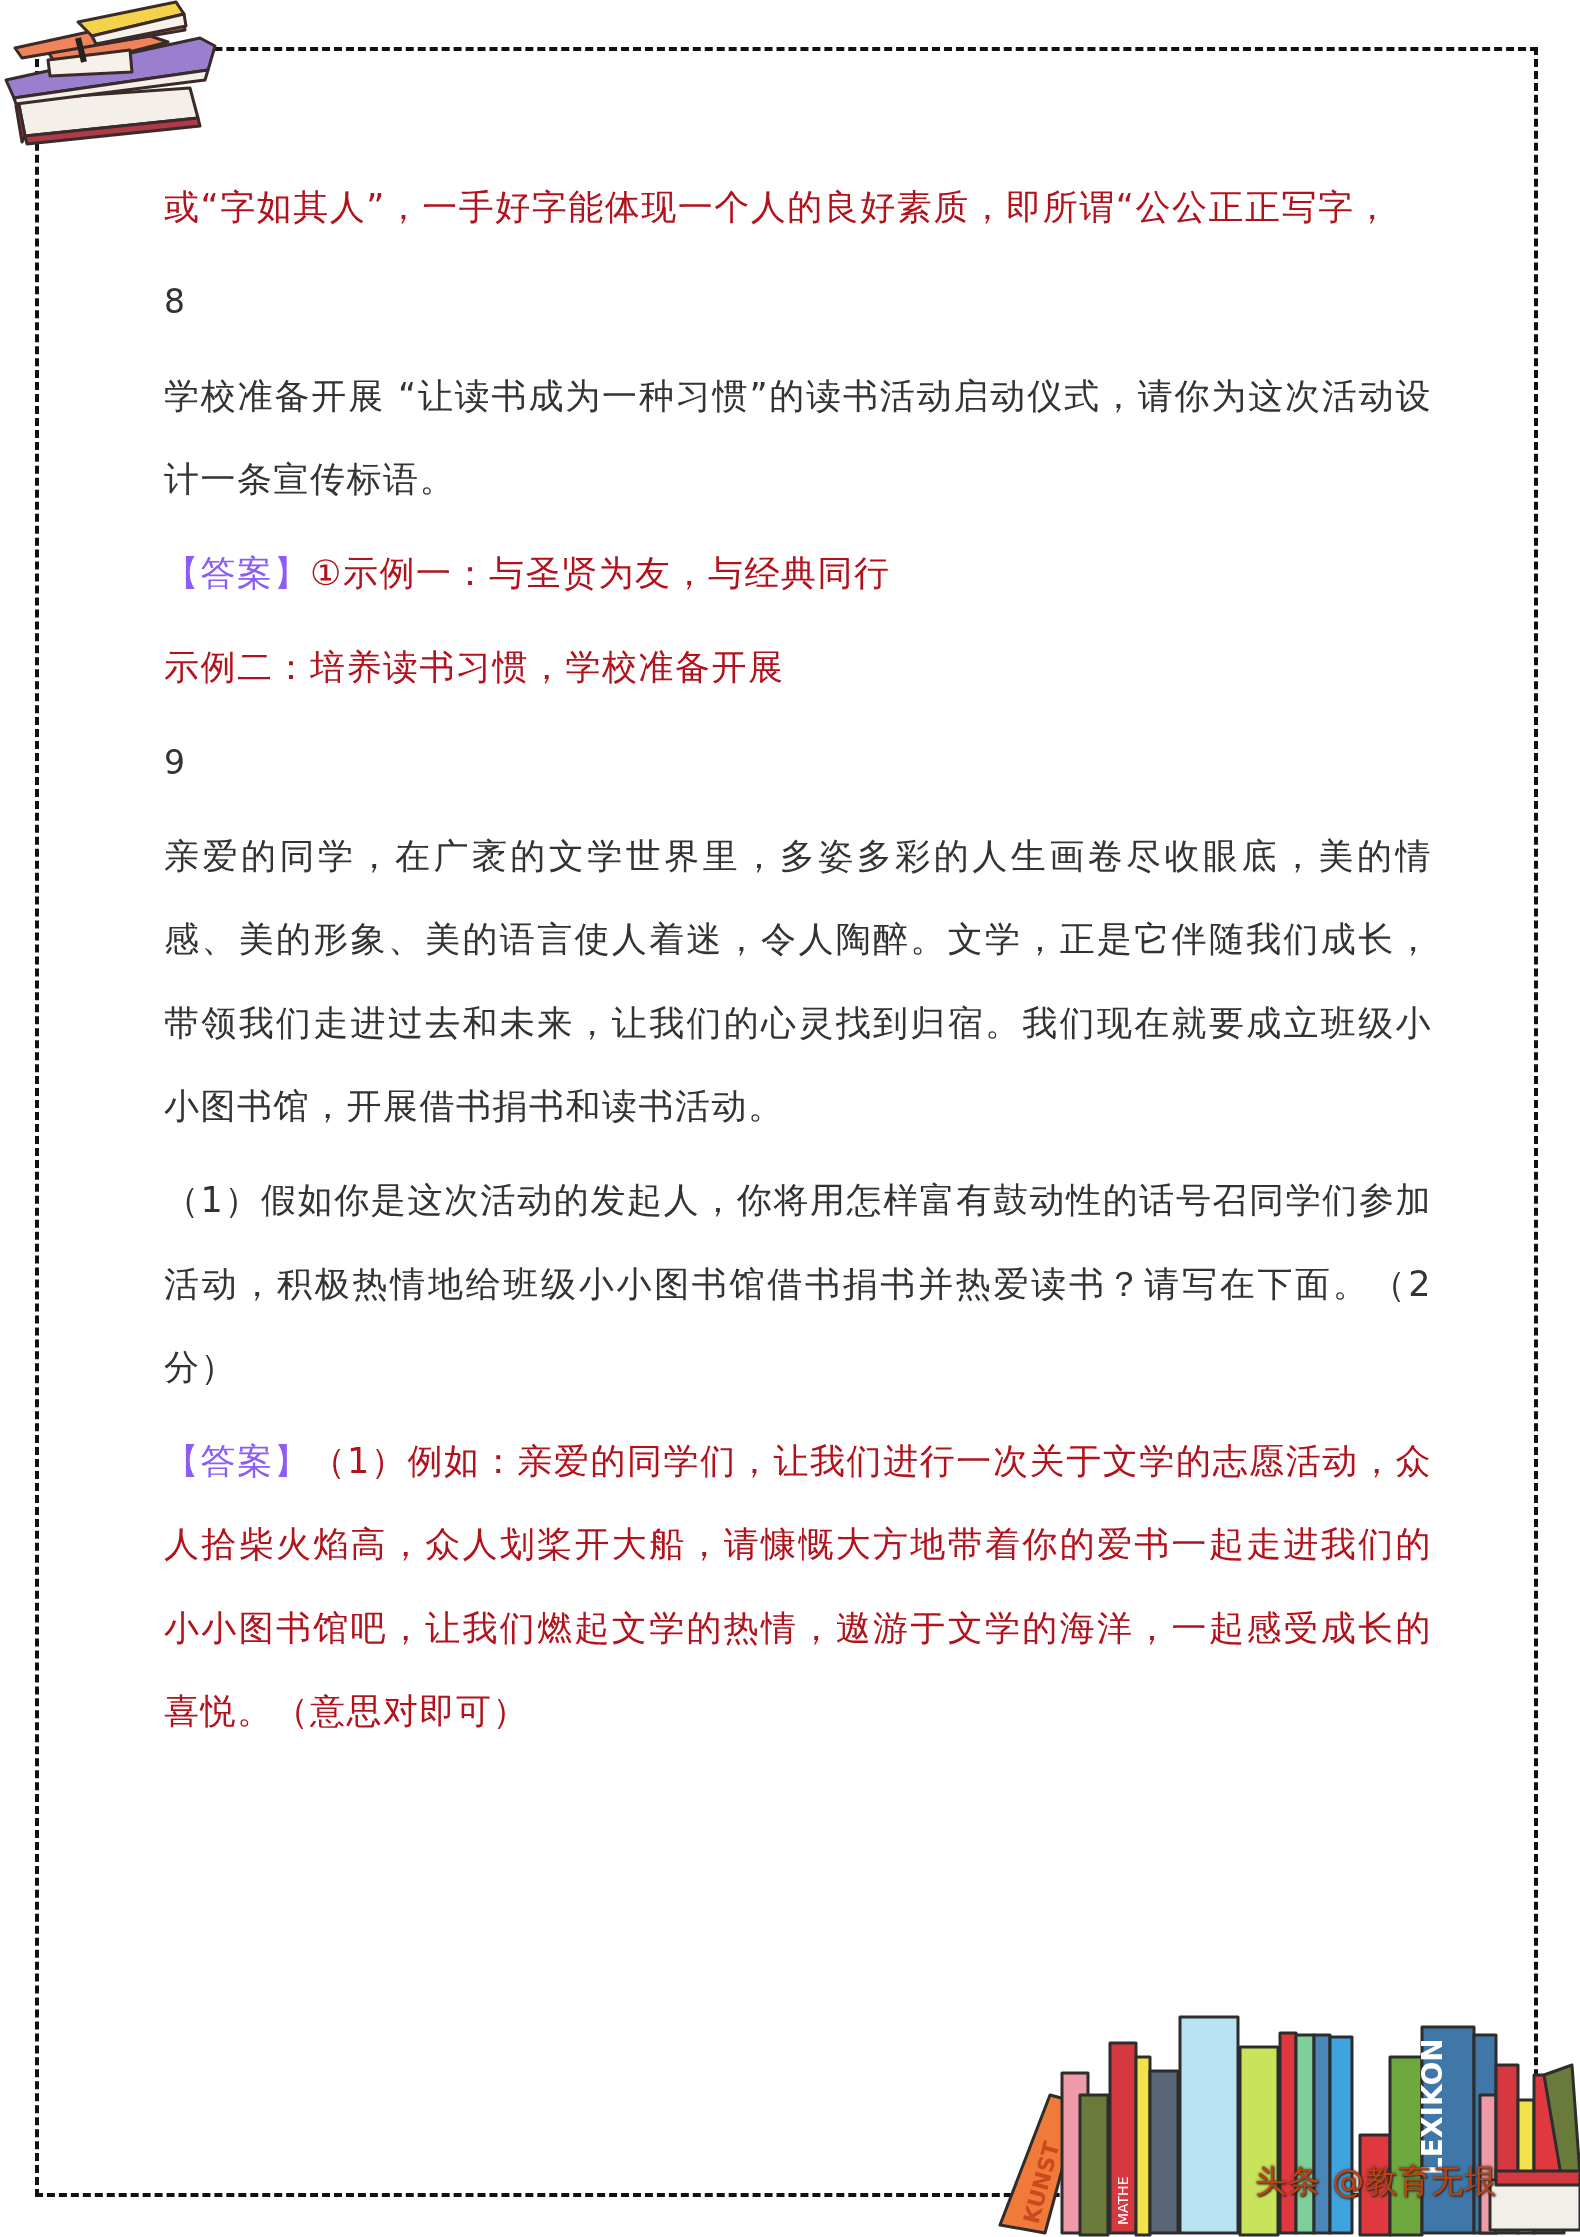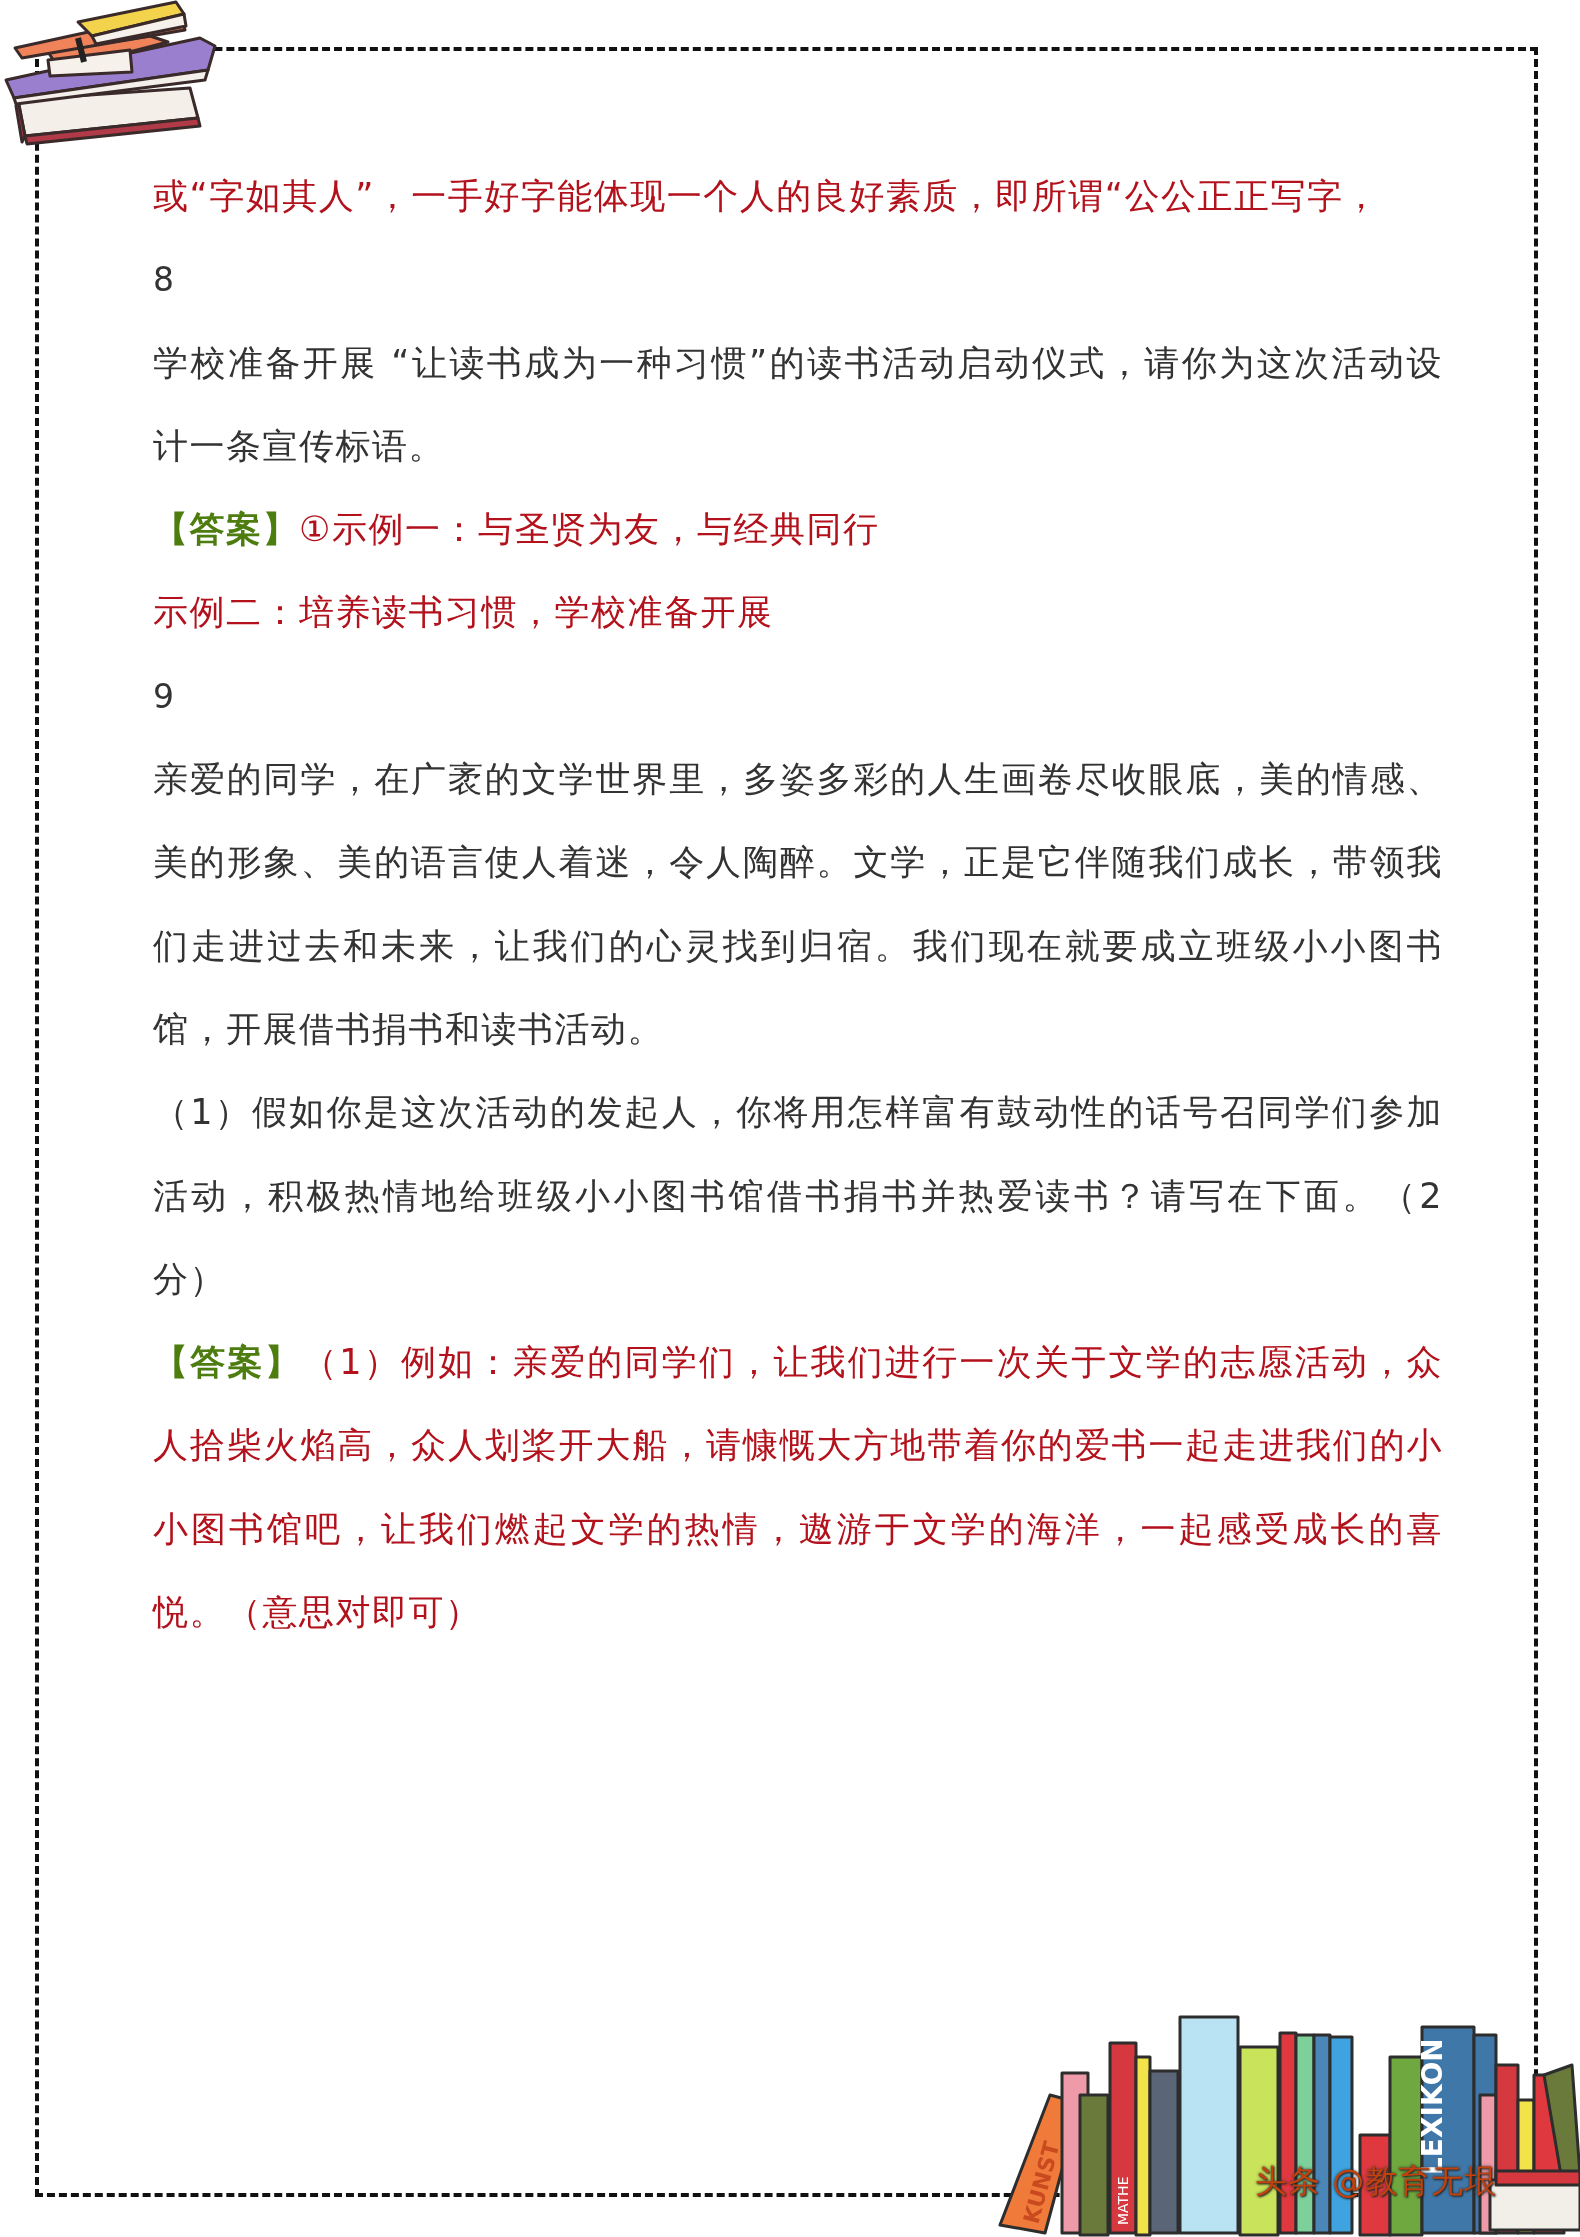"或“字如其人”，一手好字能体现一个人的良好素质，即所谓“公公正正写字，" .content p { margin: 0 -> 11px }
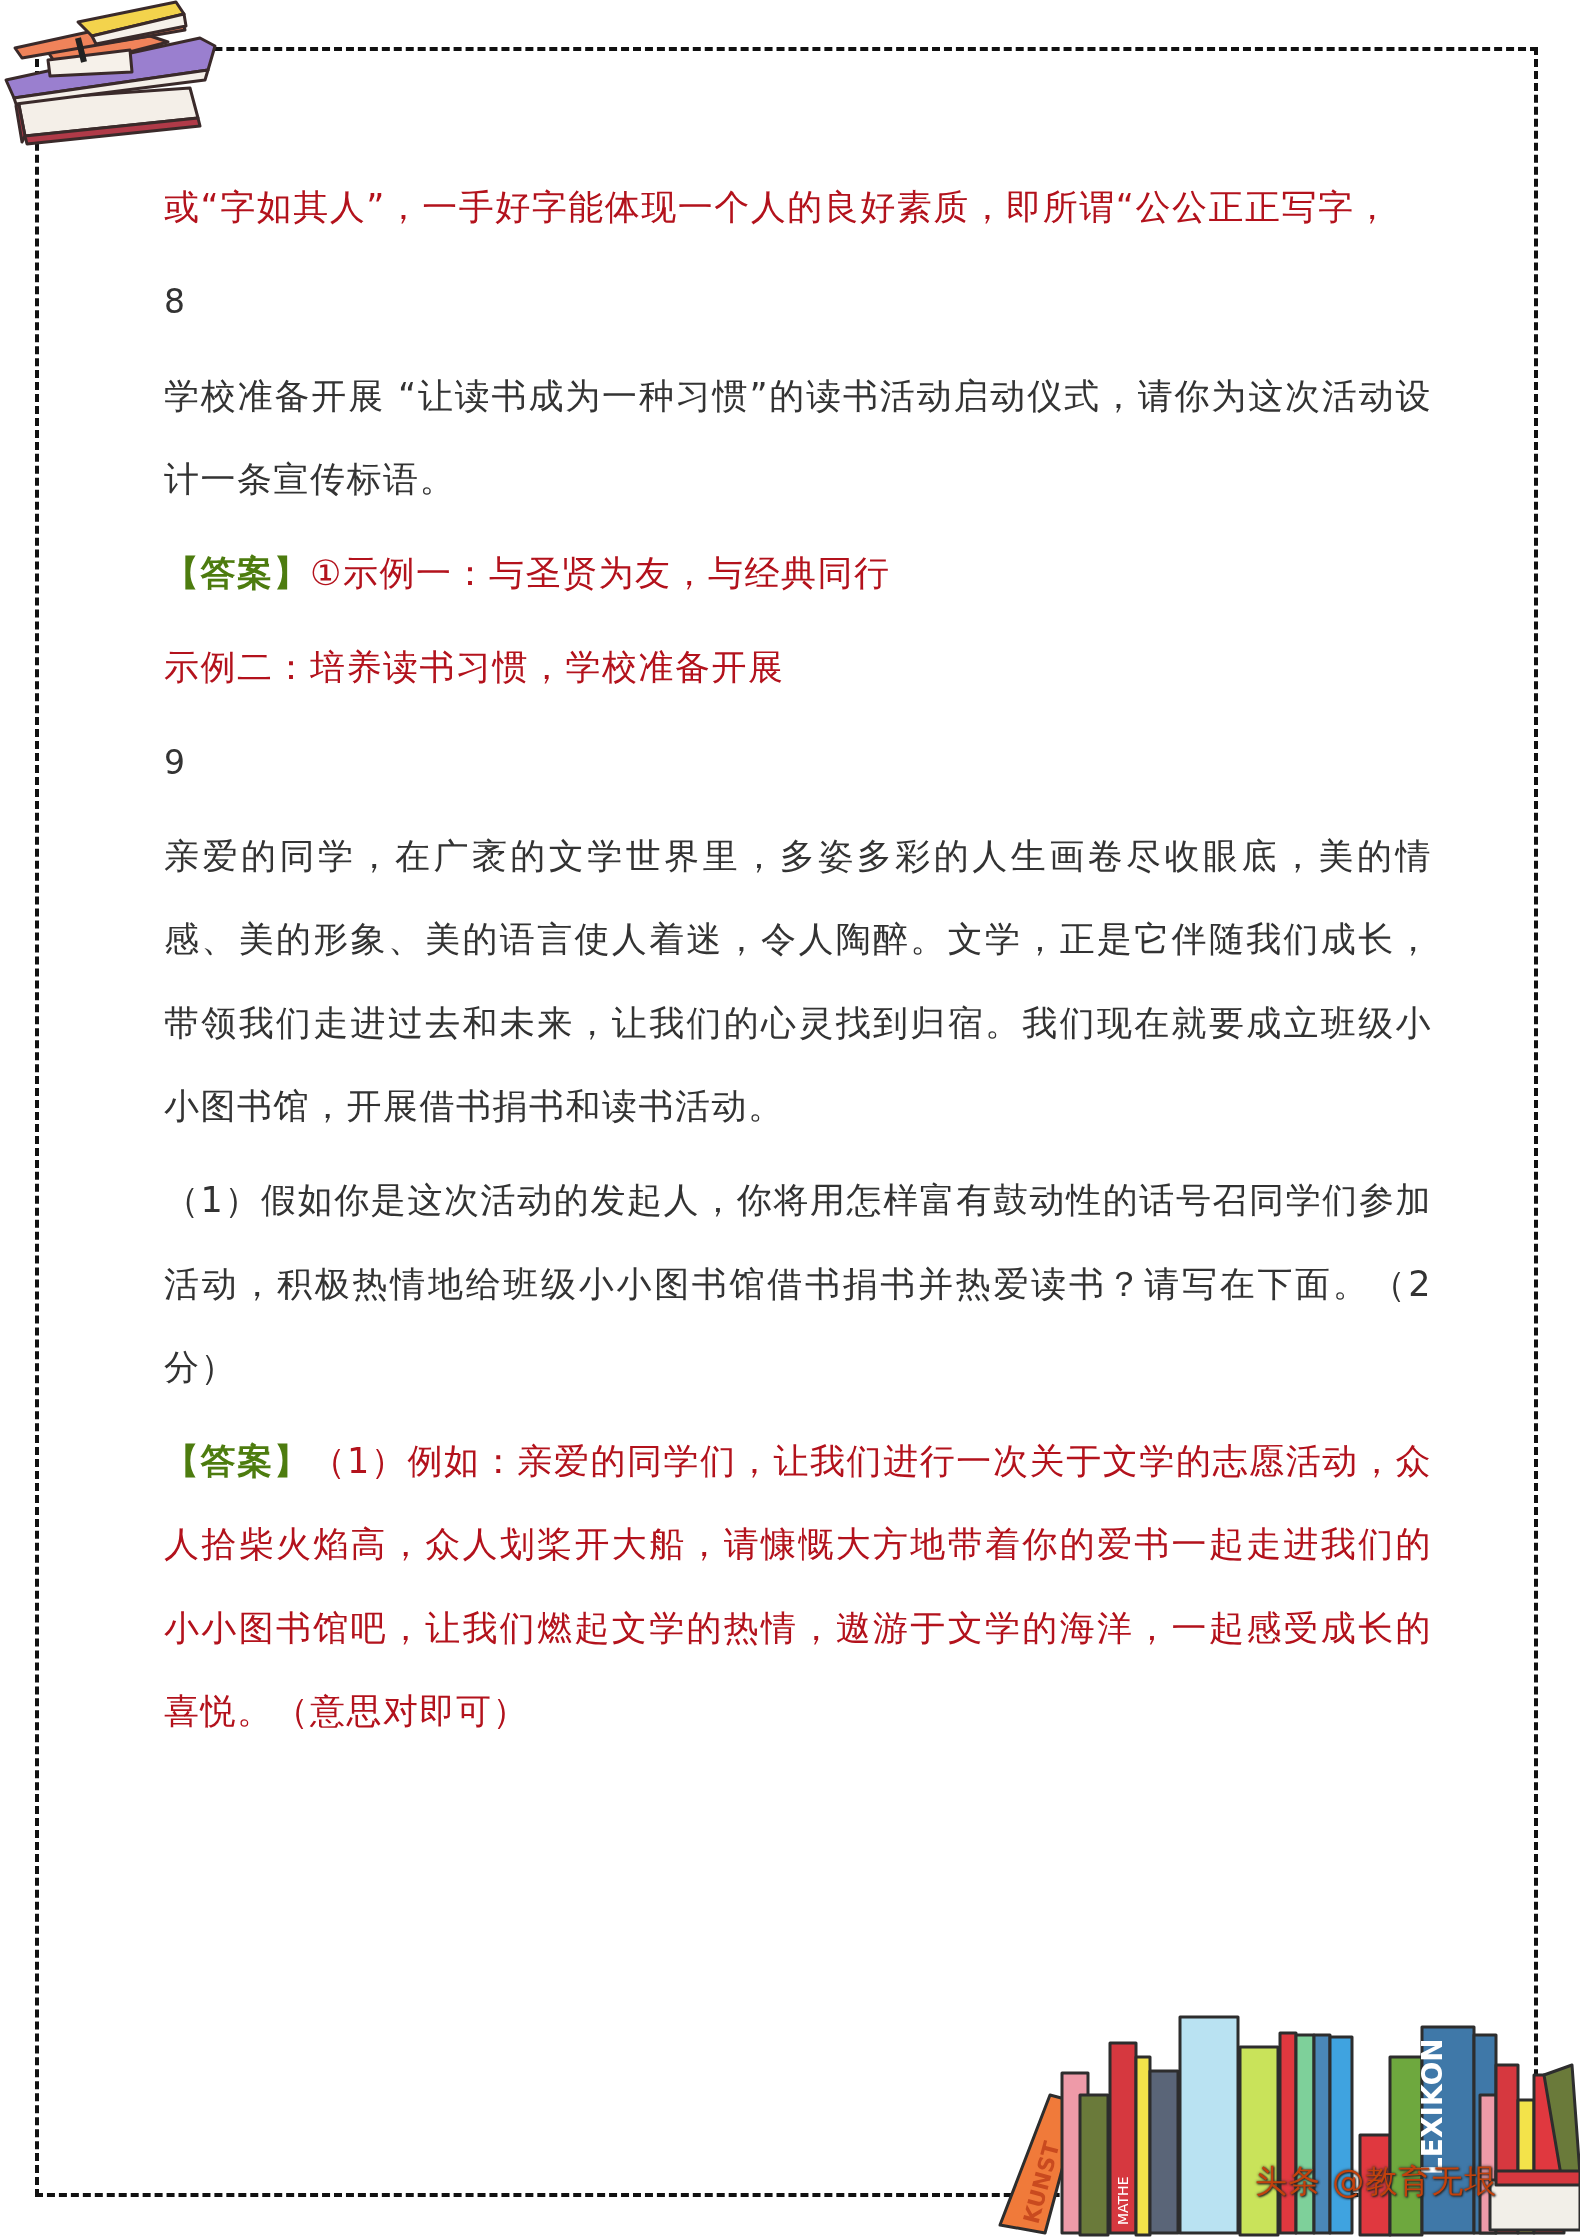"【答案】" .label { color: #4d7c0f -> #8b5cf6; font-weight: bold -> normal }
